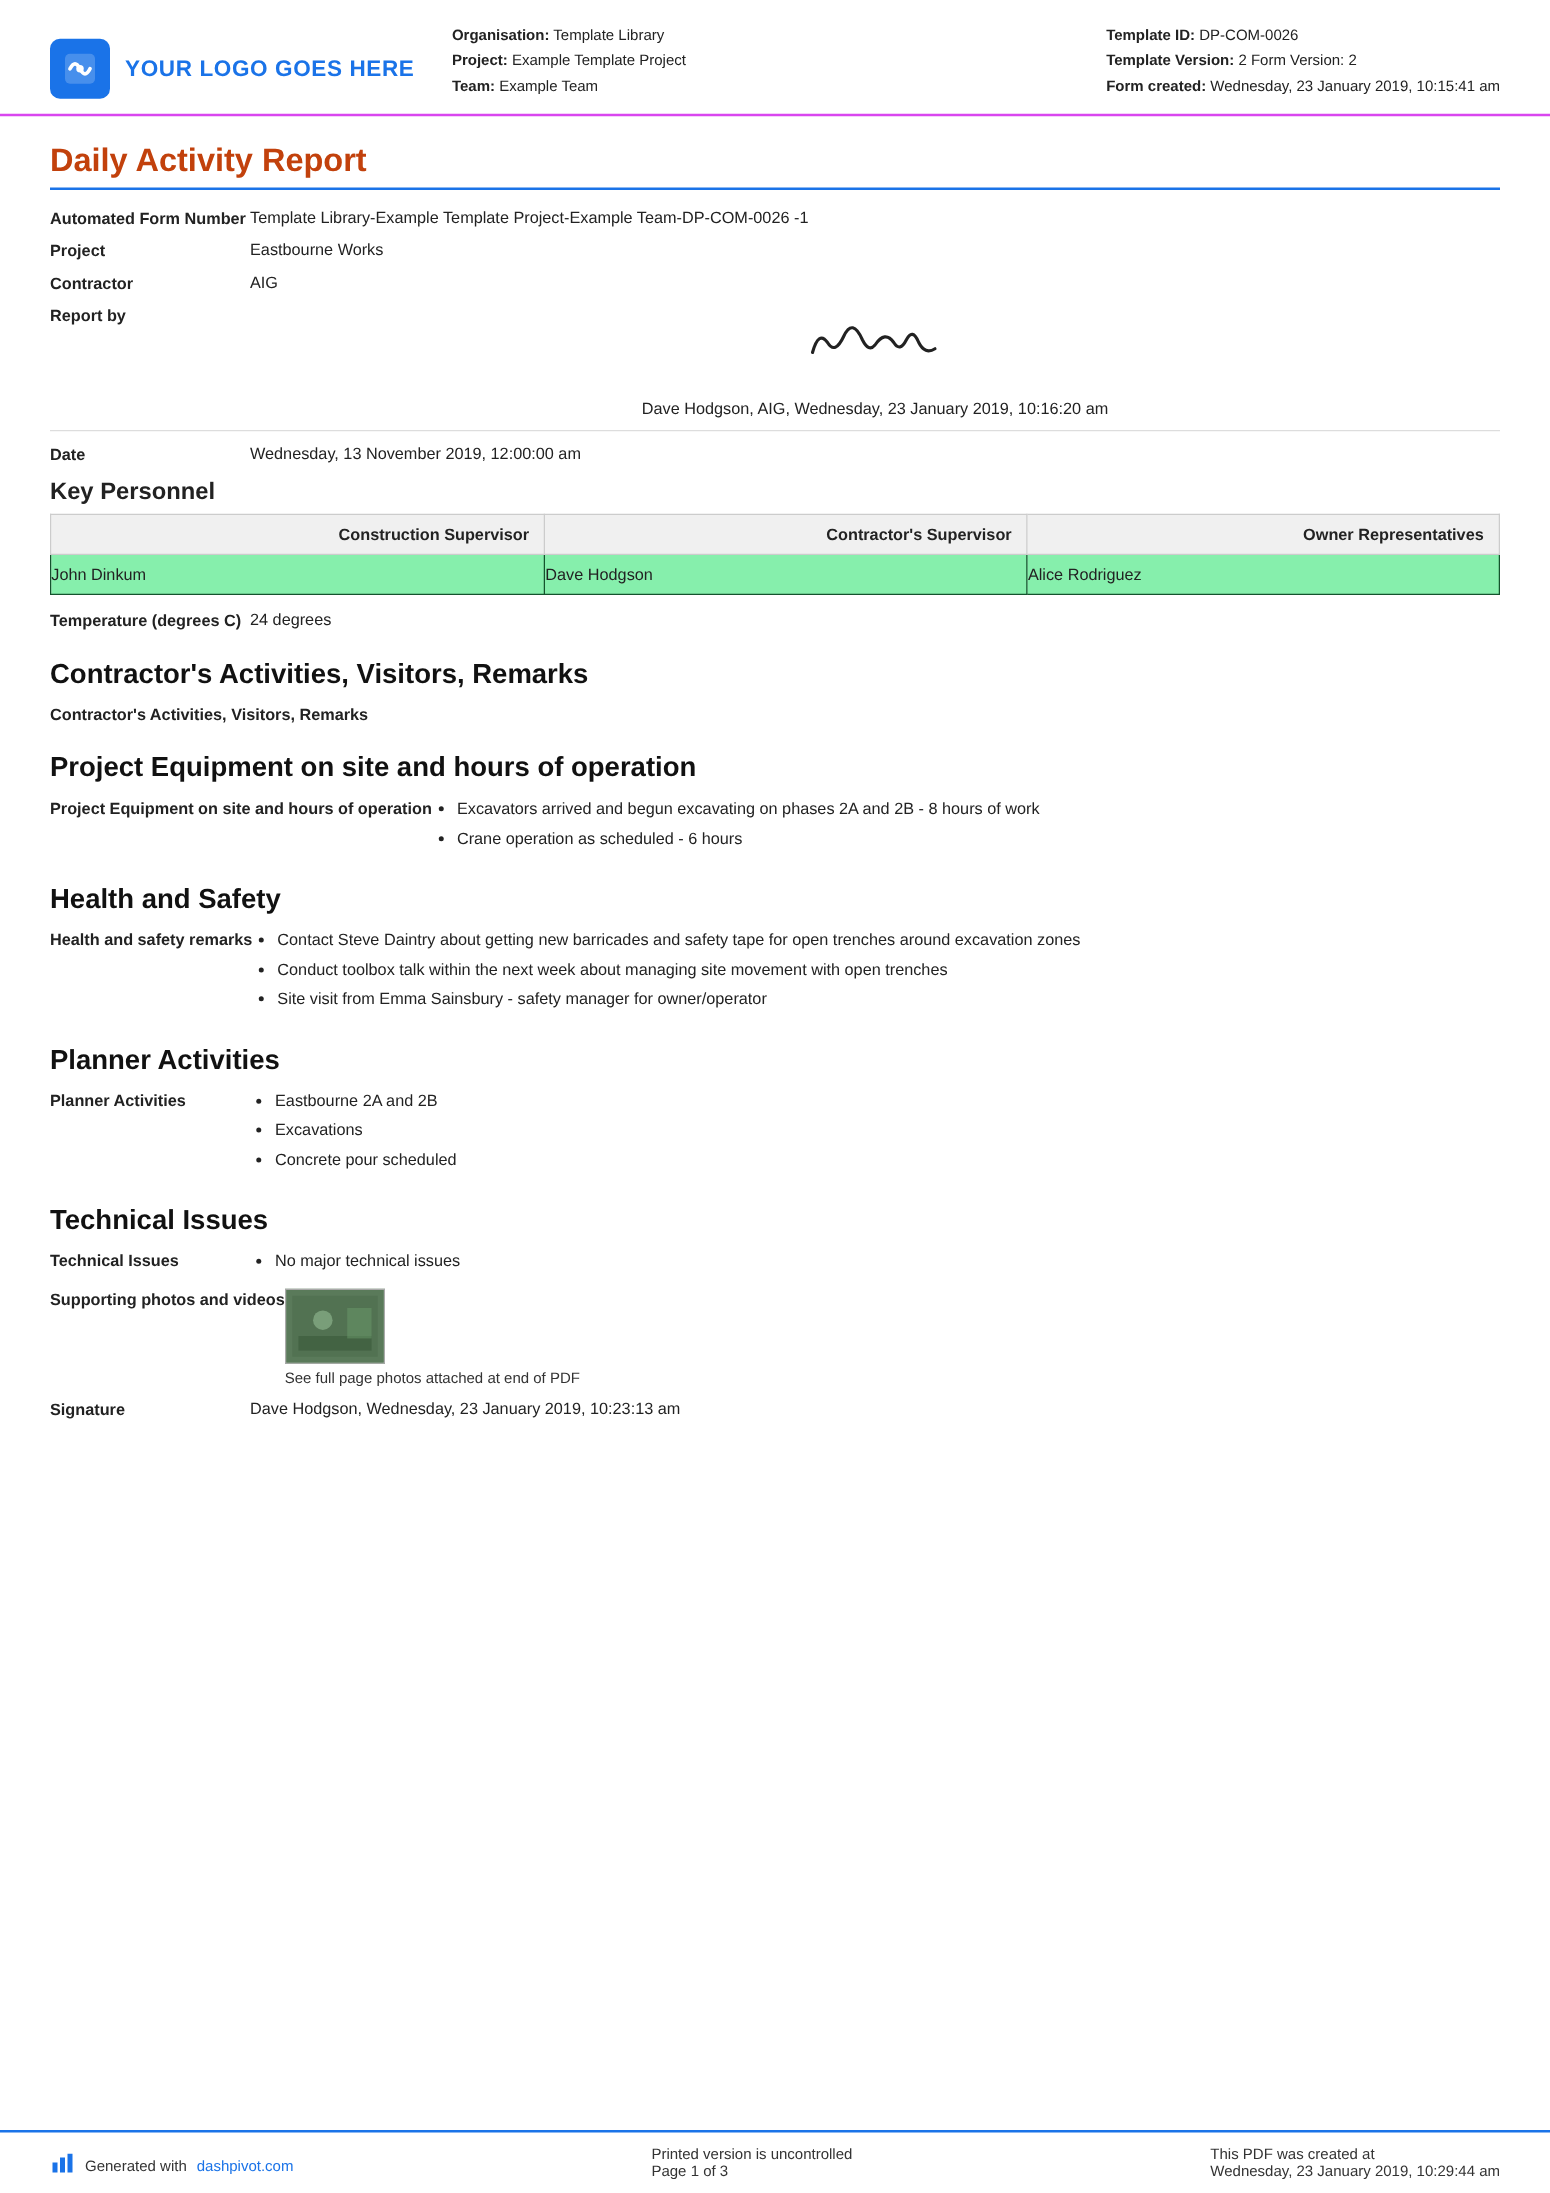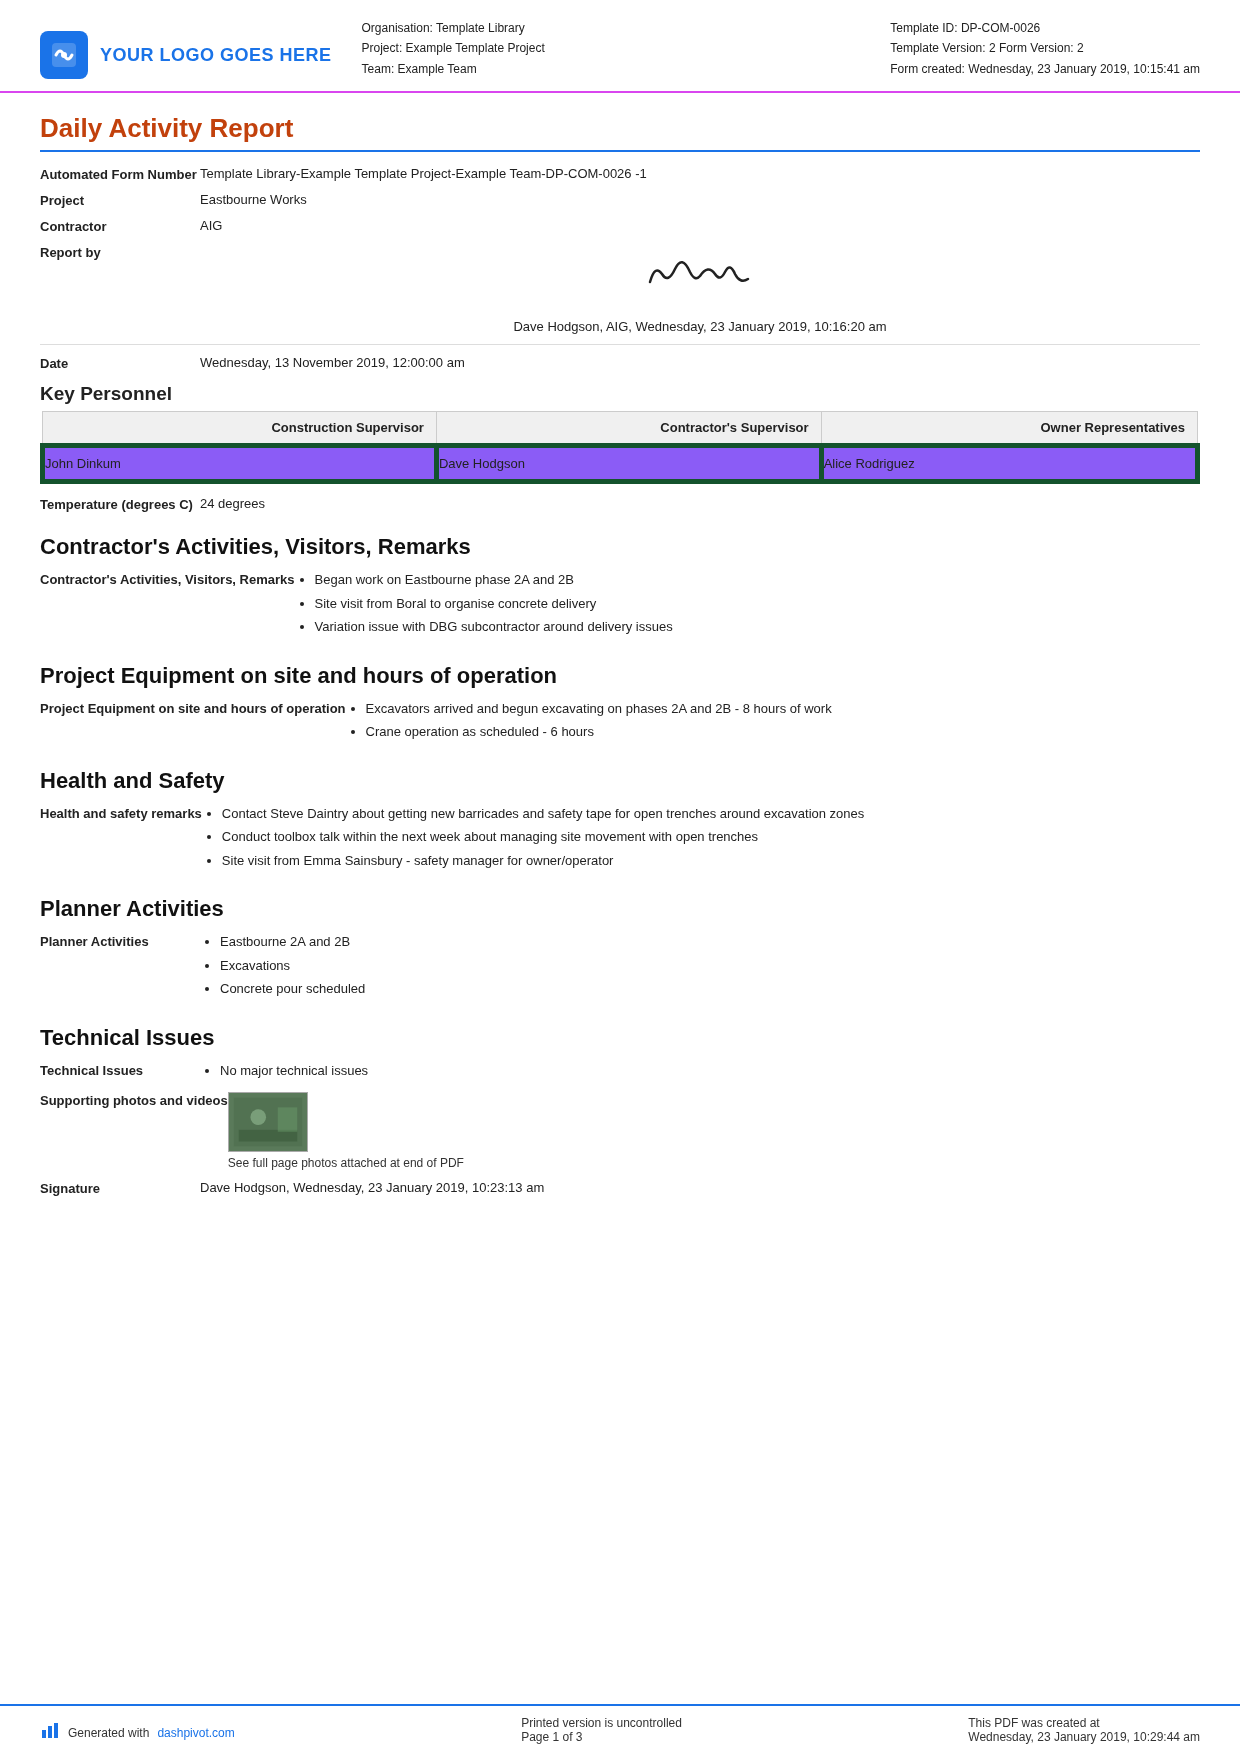"Organisation:" .header-meta span.label, .header-meta-right span.label { font-weight: normal -> bold }
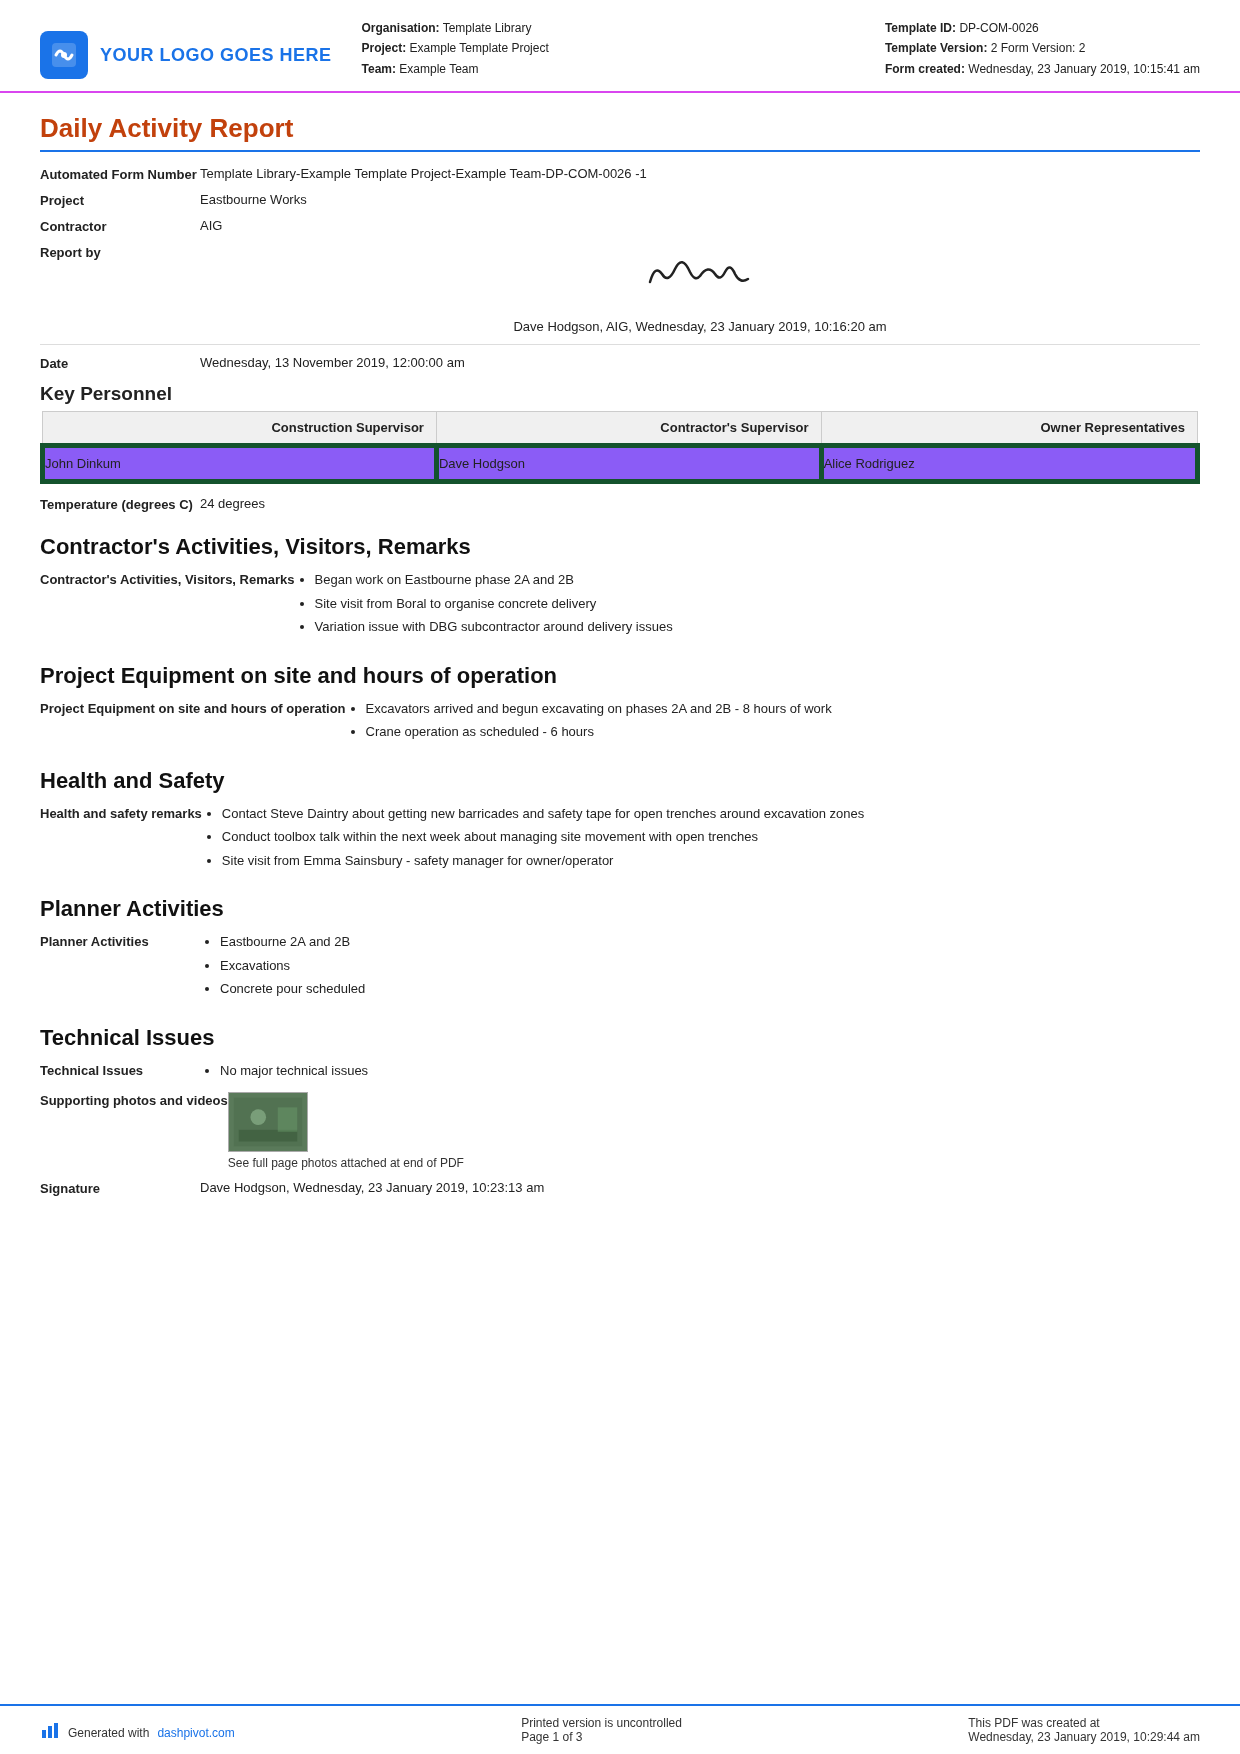"John Dinkum" .personnel-table td { background: #8b5cf6 -> #86efac; border: 5px solid #14532d -> 1px solid #14532d }
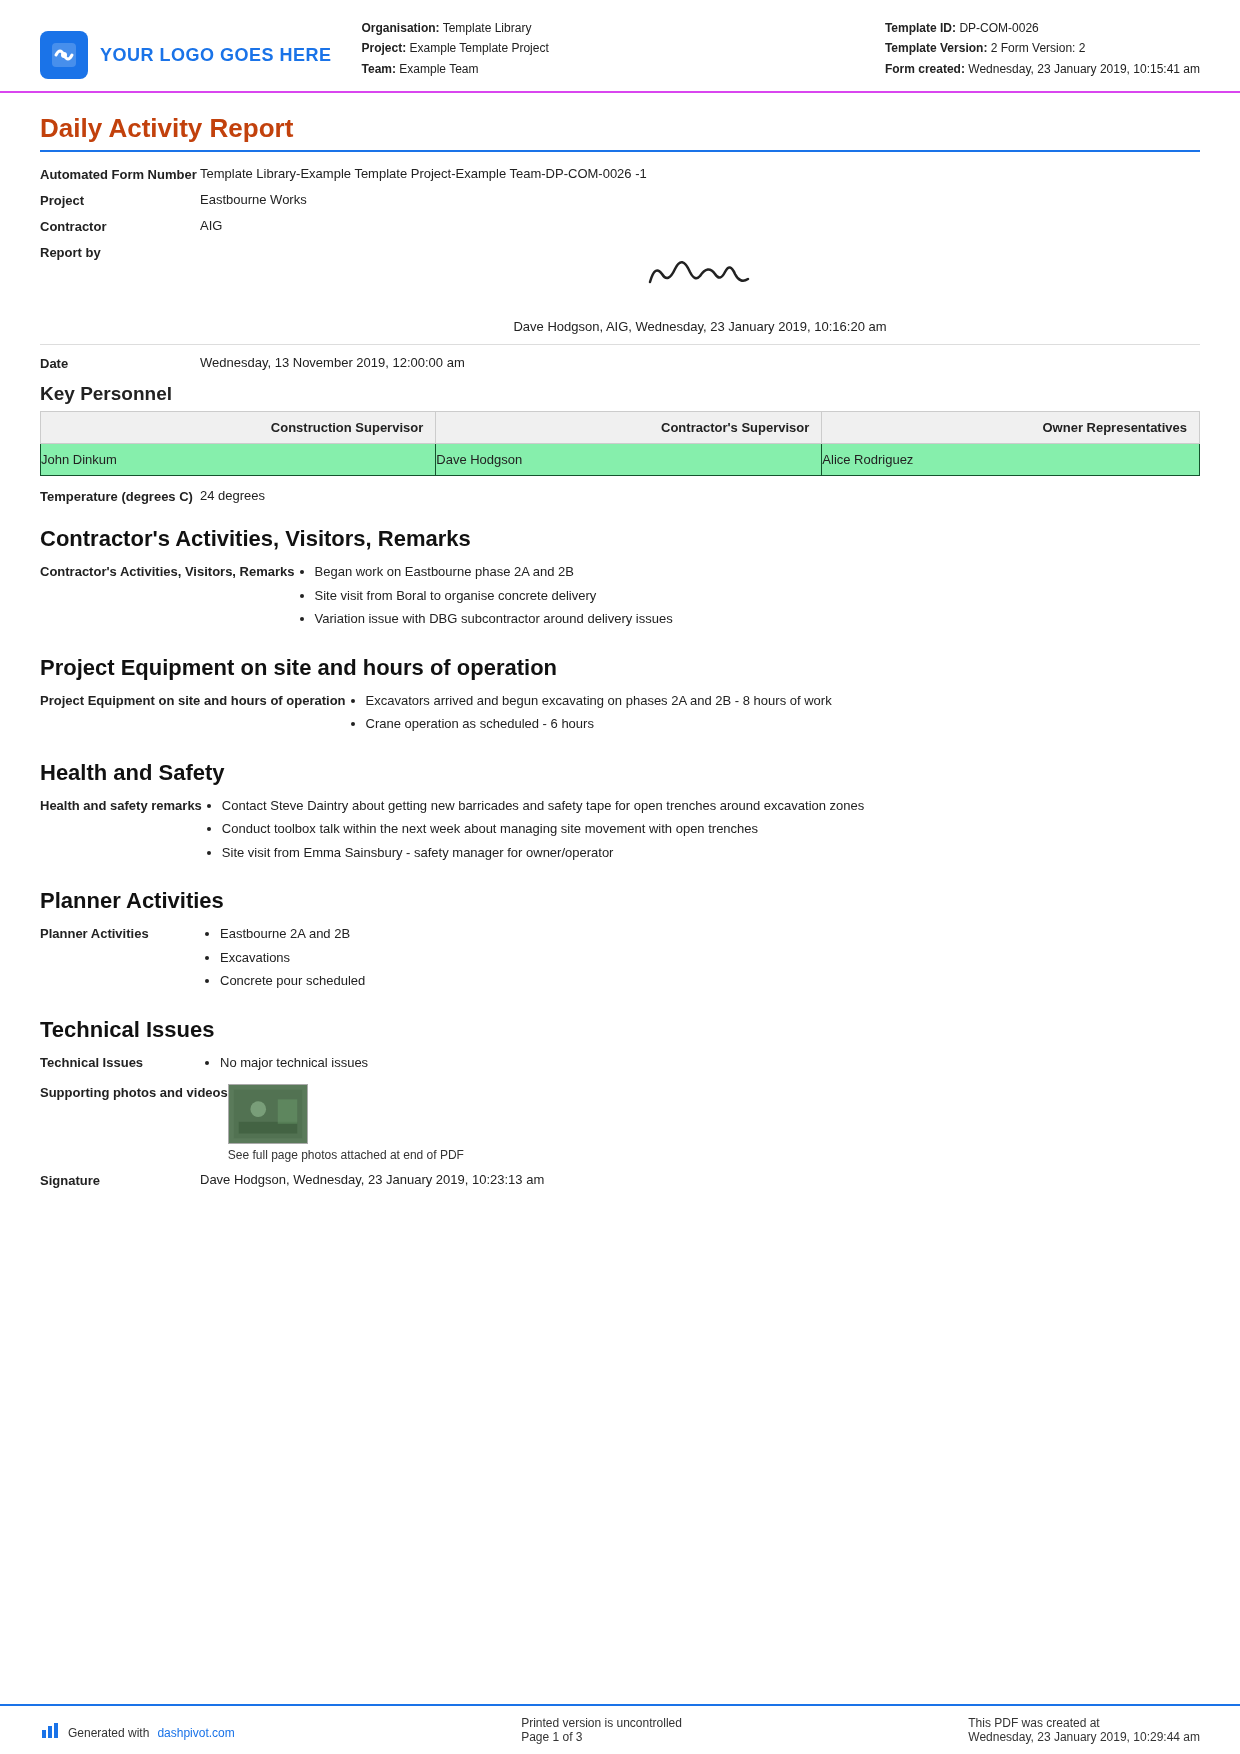"Began work on Eastbourne phase" ul.bullet-list { html: <ul> <li>Began work on Eastbourne phase 2A and 2B</li> <li>Site visit from Boral to organise concrete delivery</li> <li>Variation issue with DBG subcontractor around delivery issues</li> </ul> -> none }
